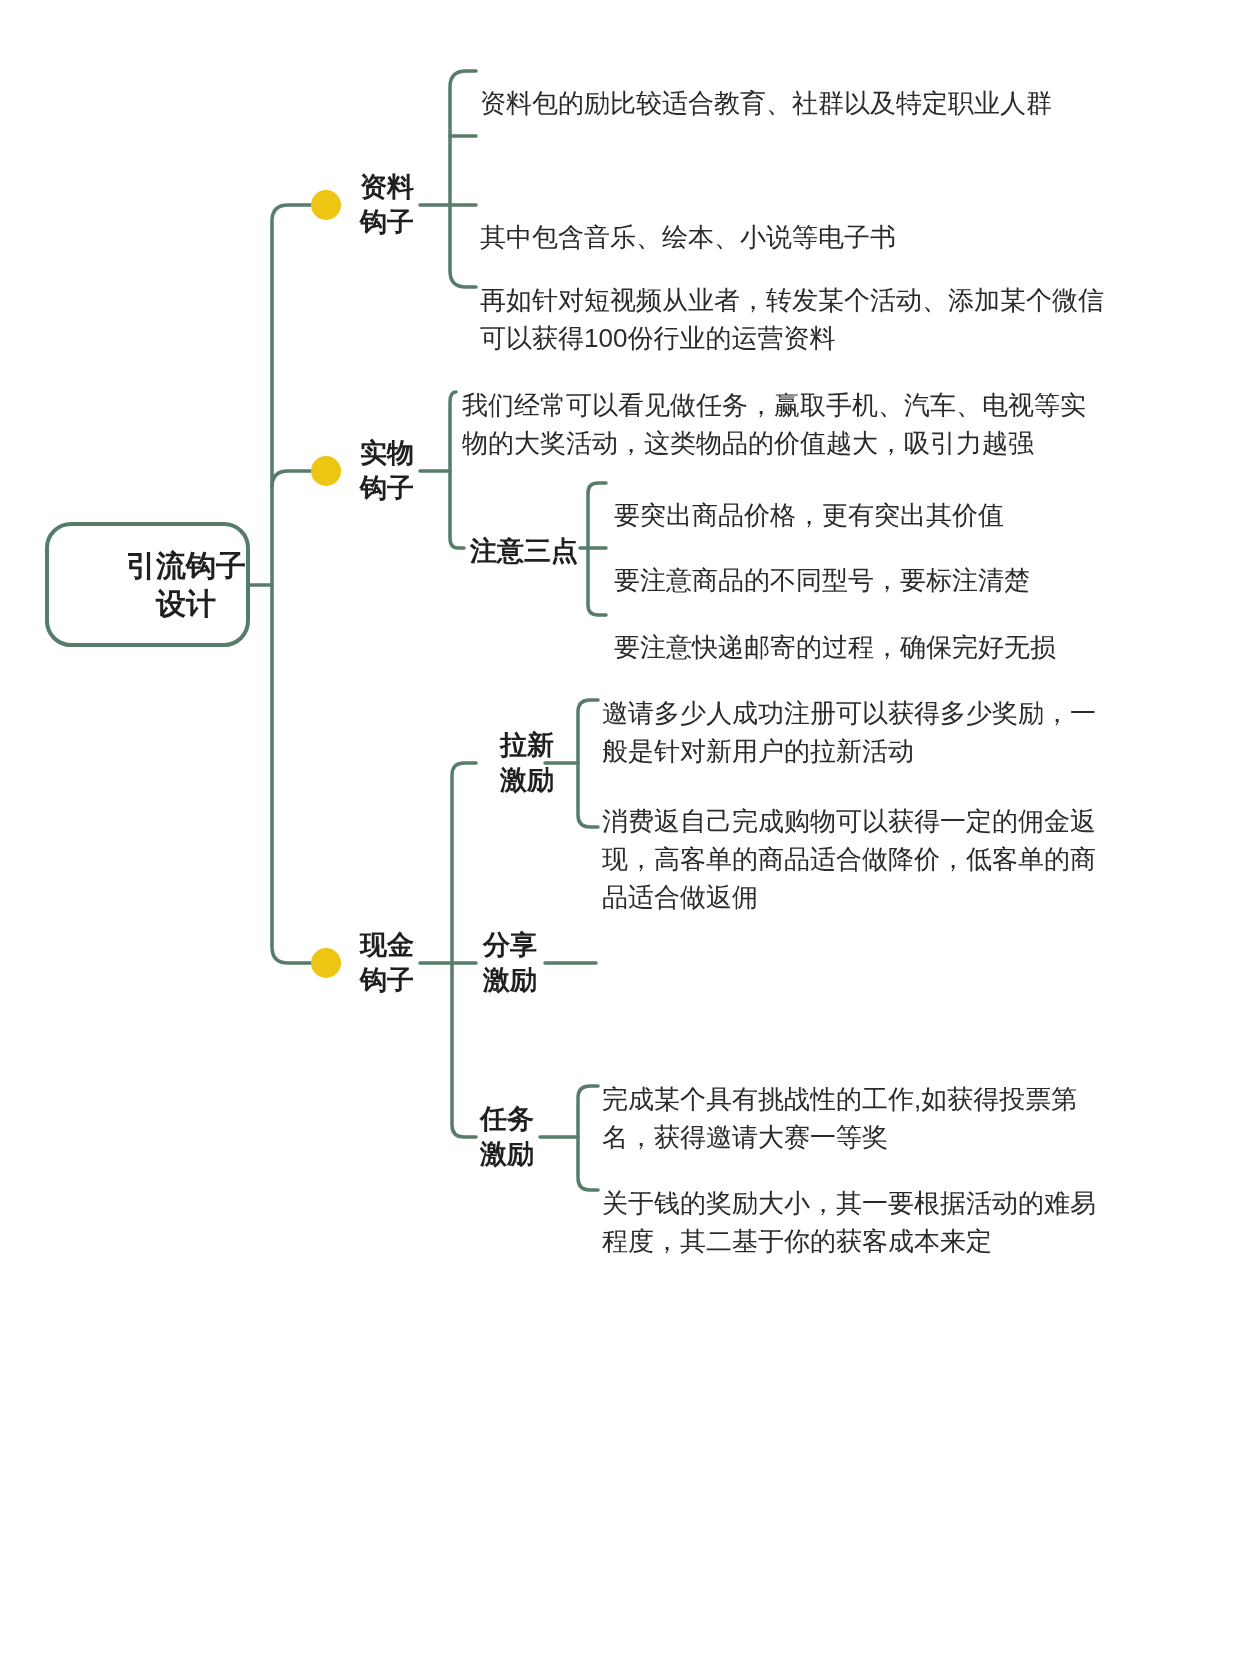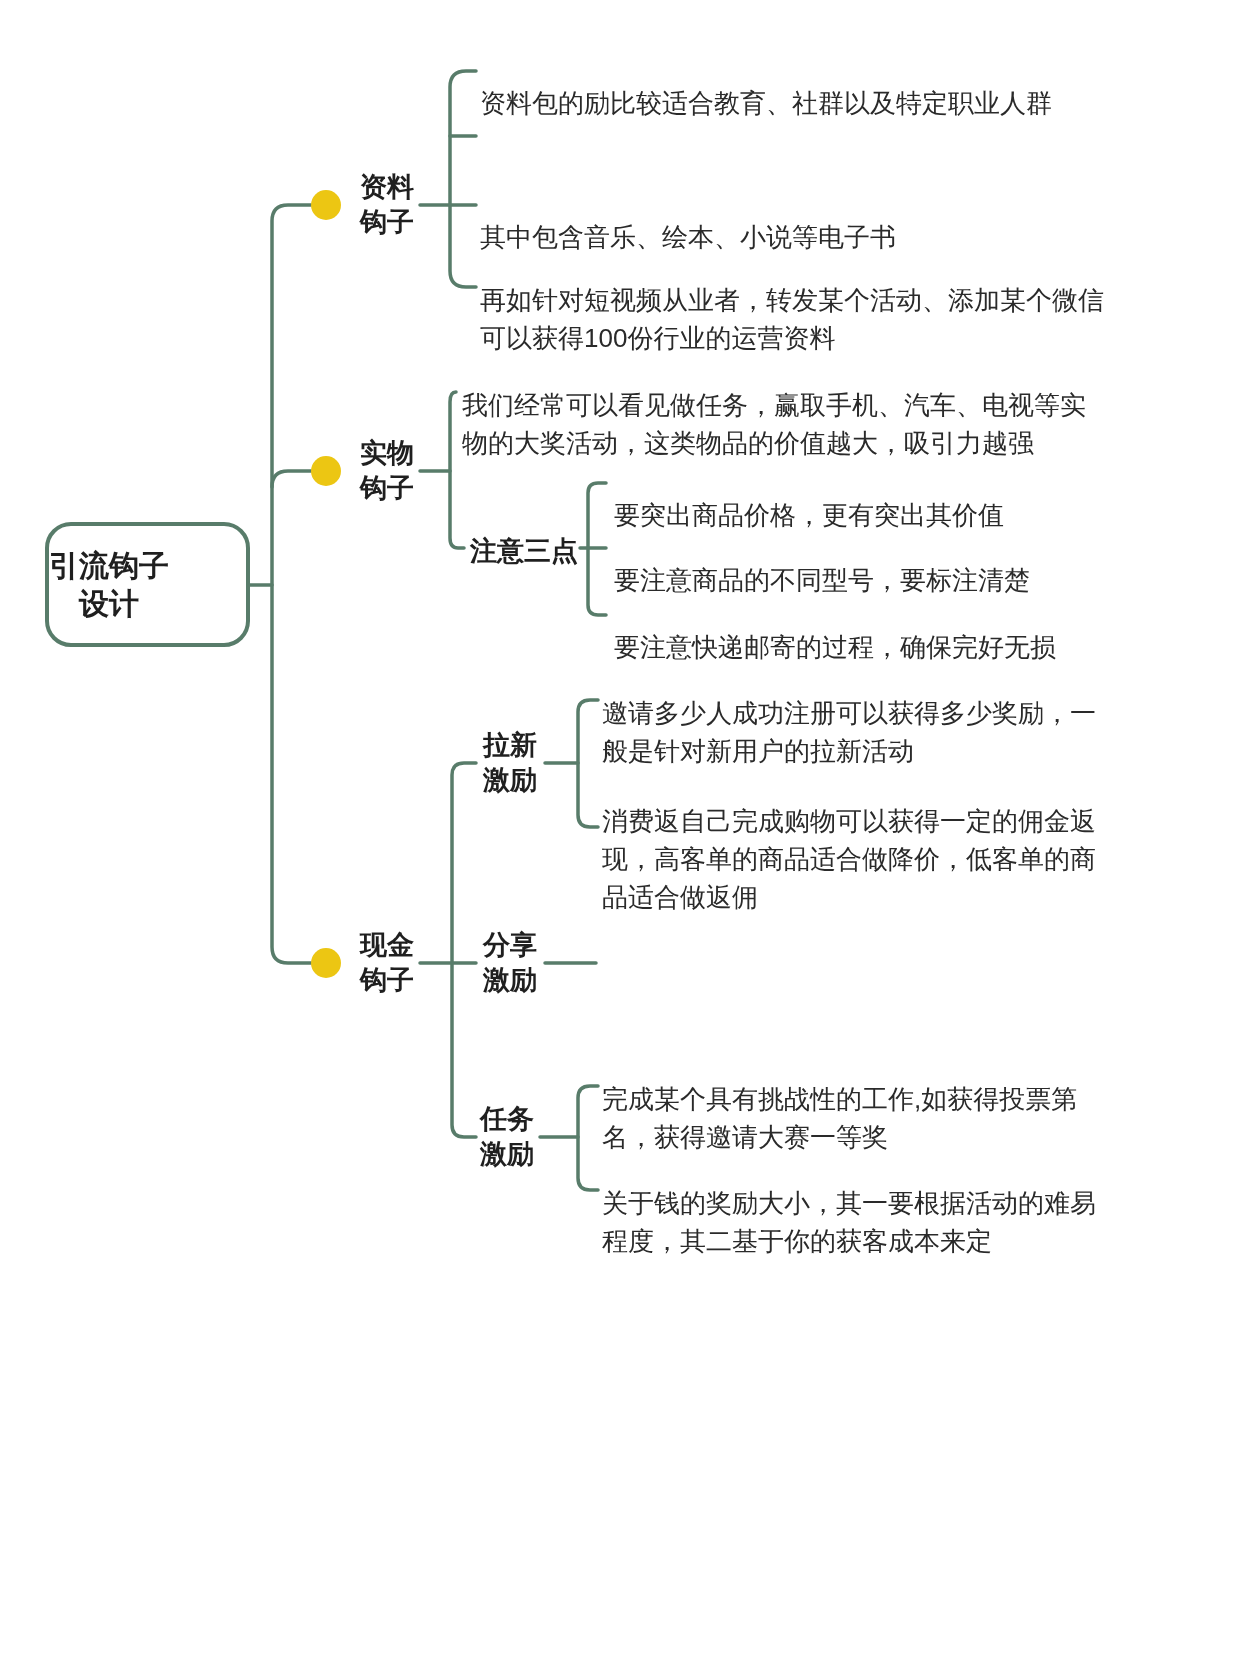"引流钩子" .root { justify-content: flex-start -> flex-end }
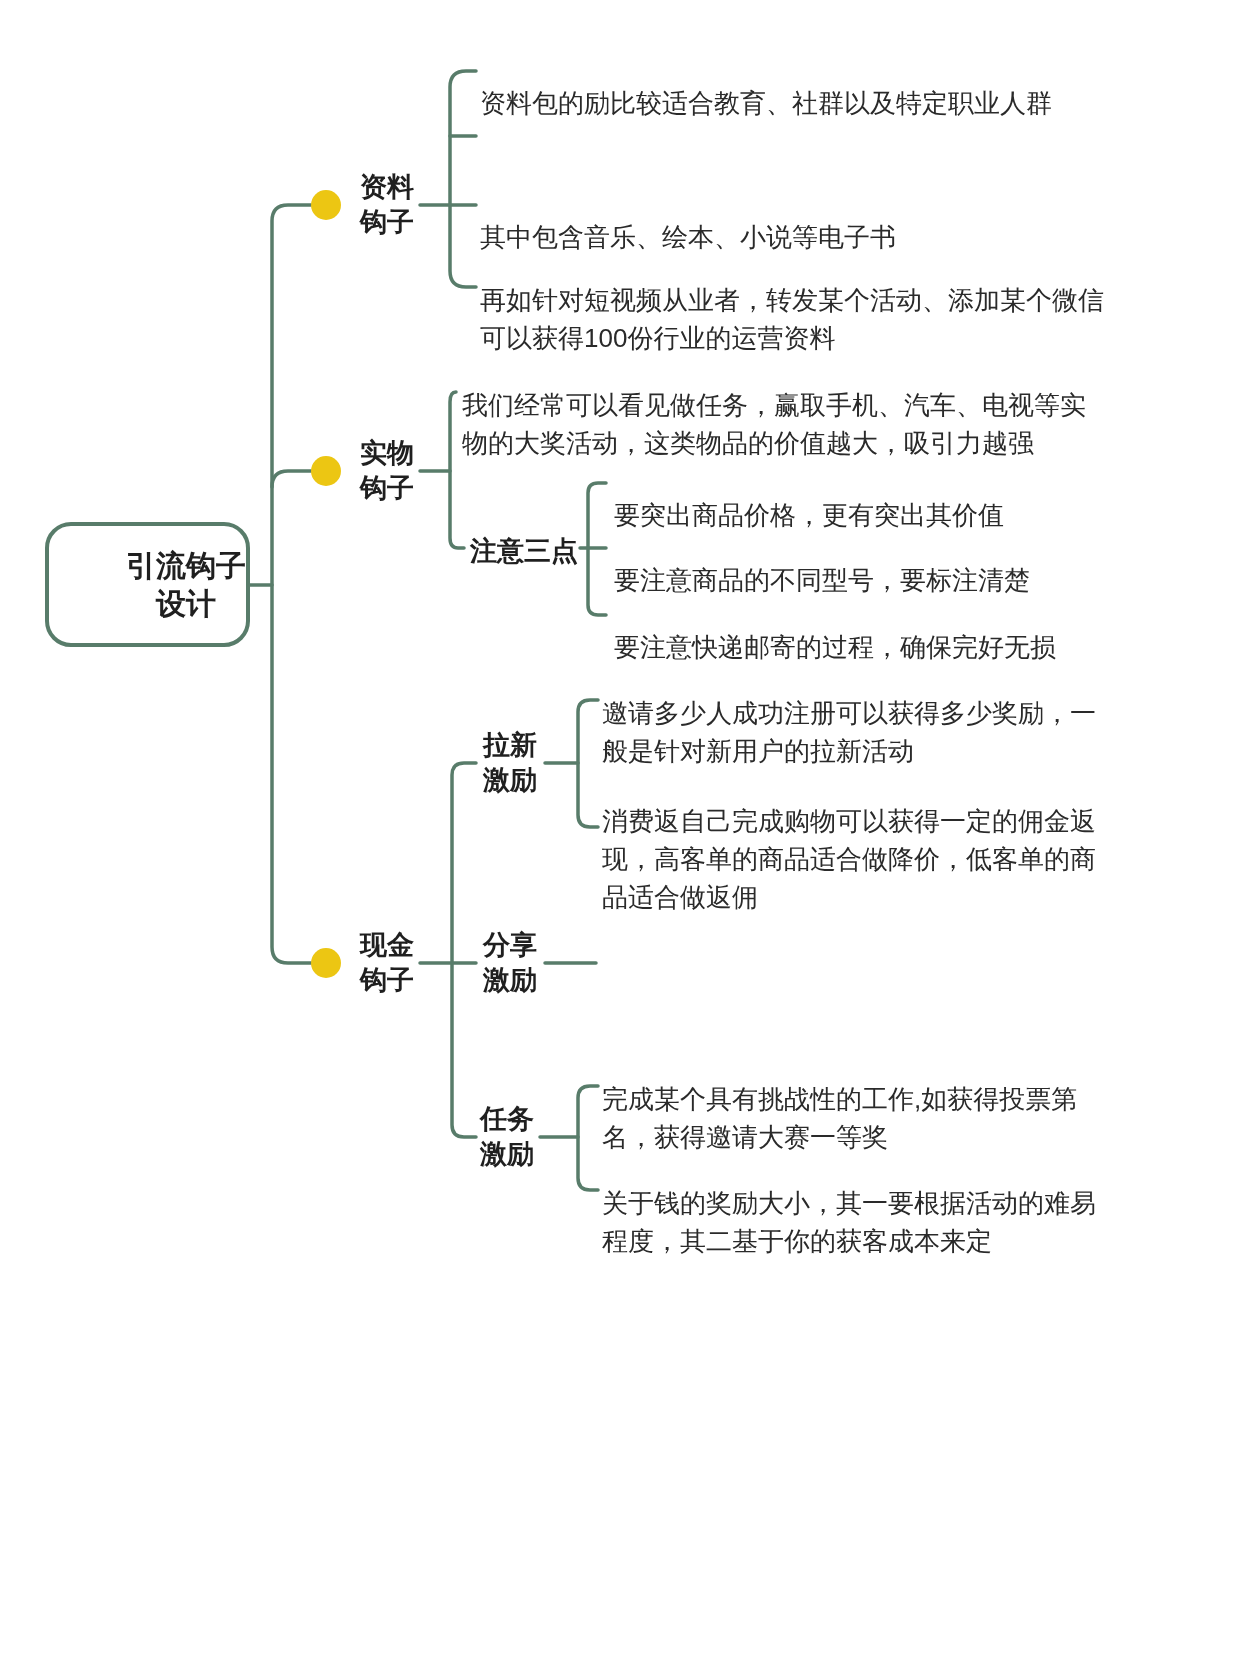"拉新激励" div.sublabel { left: 483px -> 500px }
